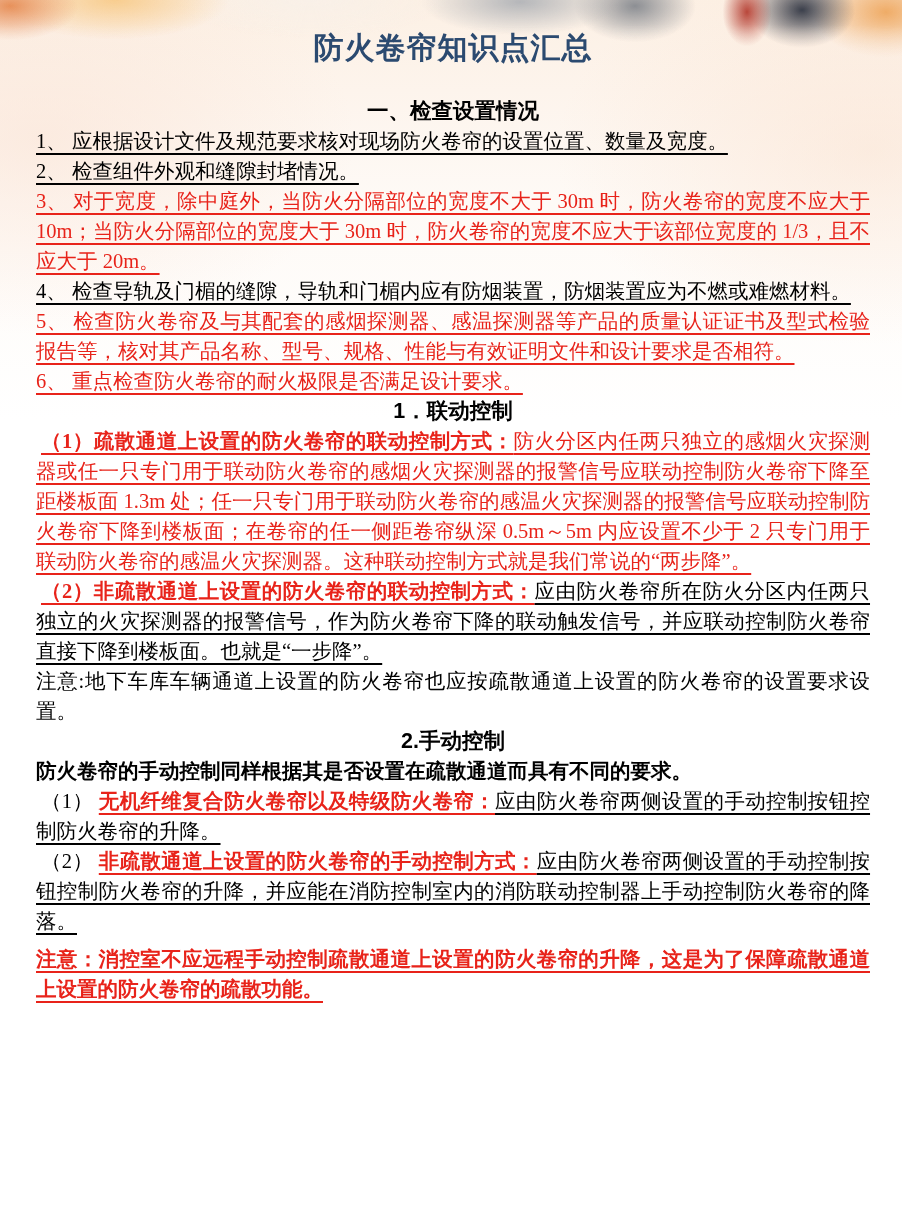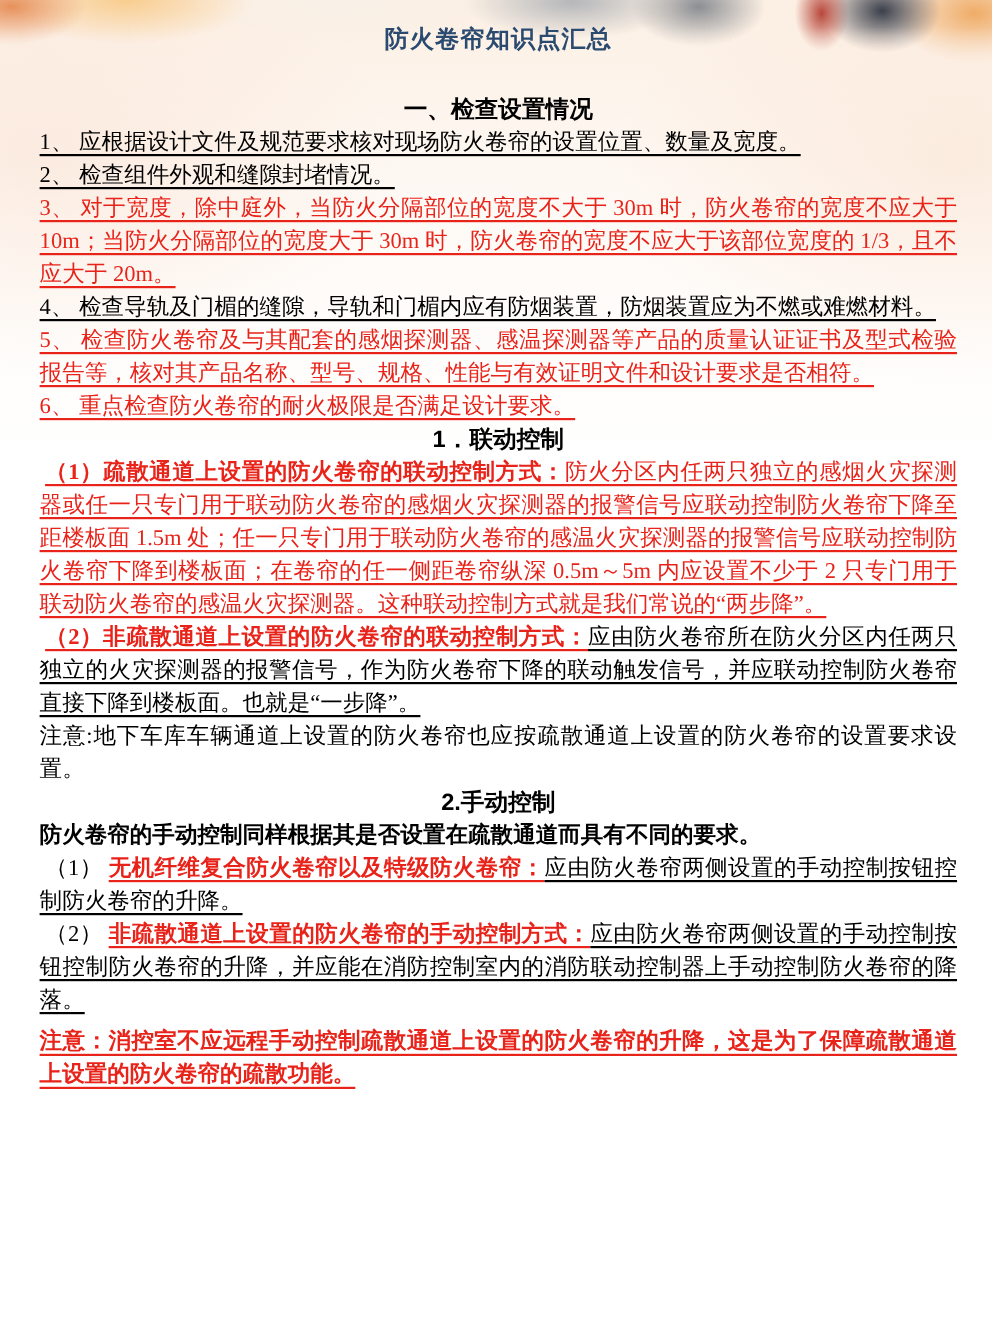"防火卷帘知识点汇总" h1.title { font-size: 22px -> 30px; margin: 4px 0 30px 0 -> 16px 0 30px 0 }
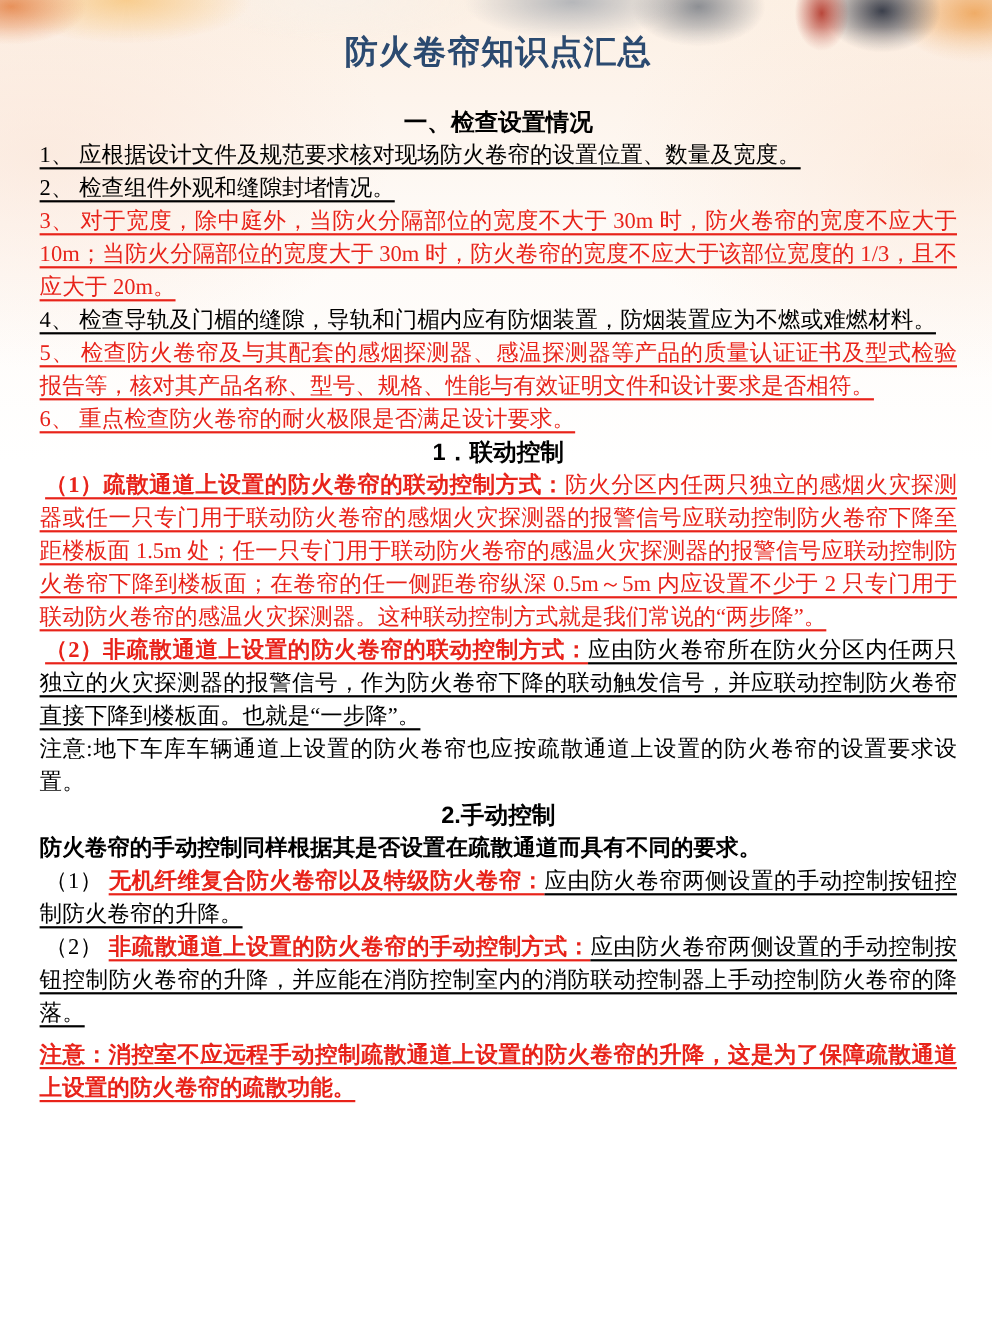"防火分区内任两只独立的感烟火灾探测器或任一只专门用于联动防火卷帘的感烟火灾探测器" span.red { text: 1.5m -> 1.3m }
